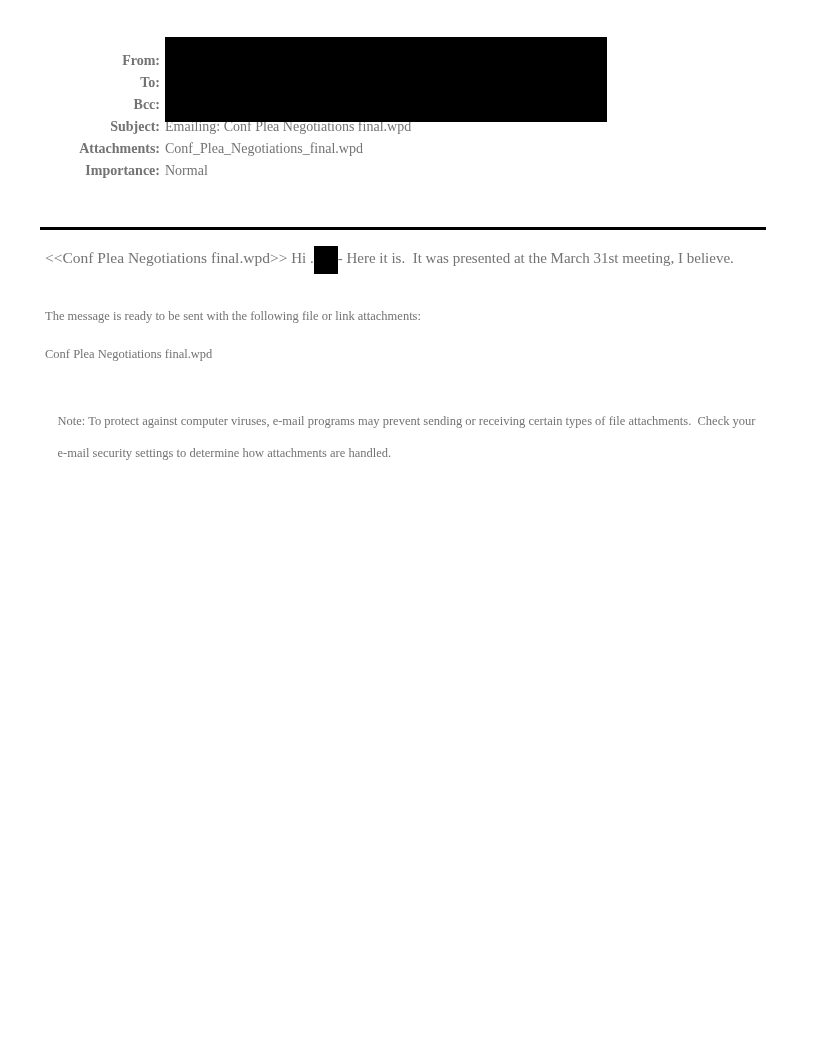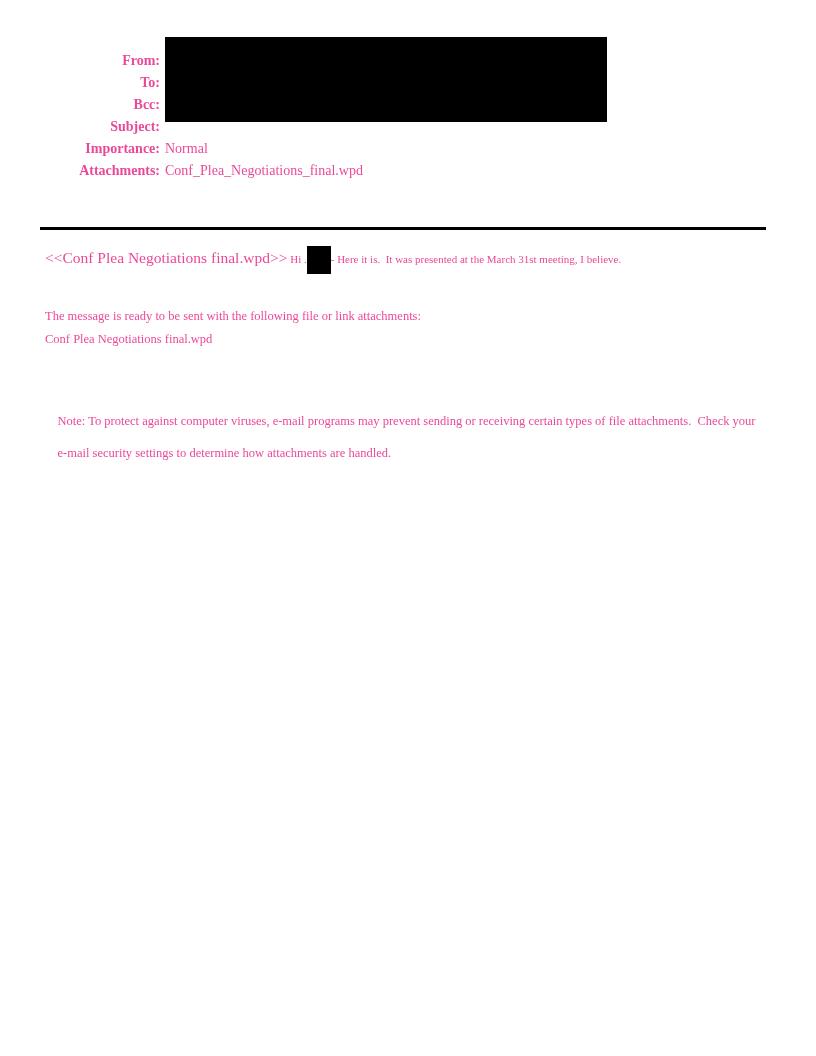"From:" .page { color: #ec4899 -> #737373 }
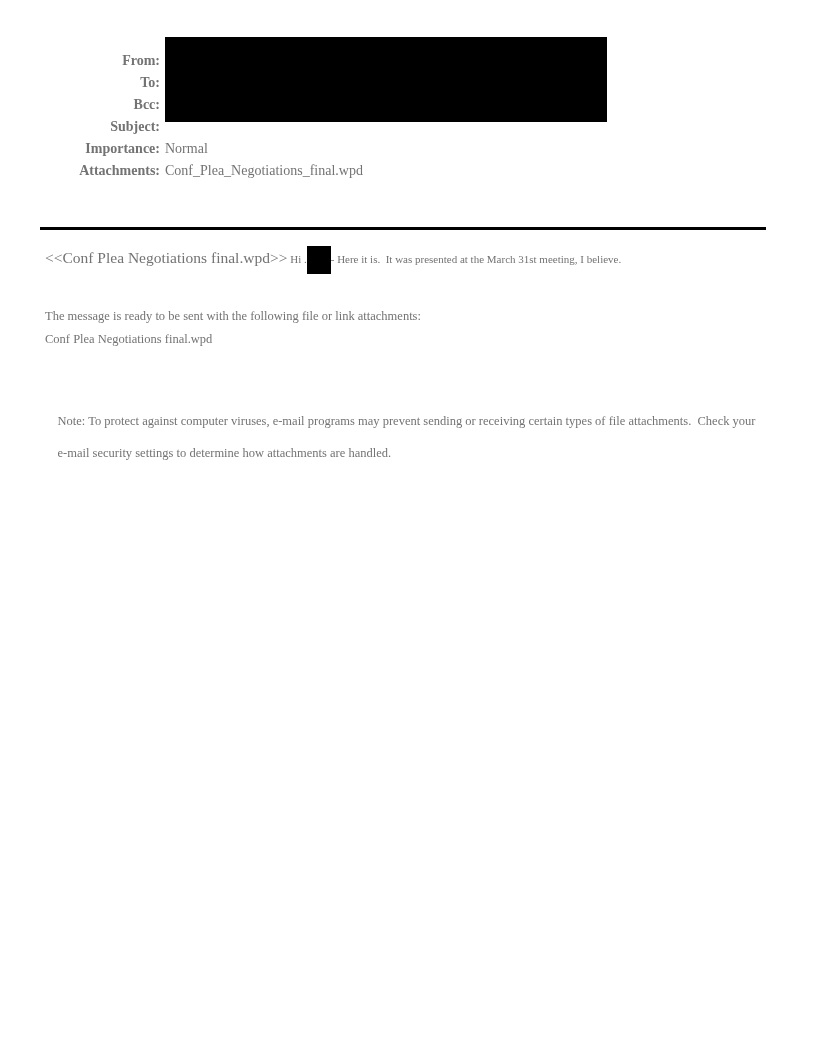"Emailing: Conf Plea Negotiations" span.header-value { html: none -> <span>Emailing: Conf Plea Negotiations final.wpd</span> }
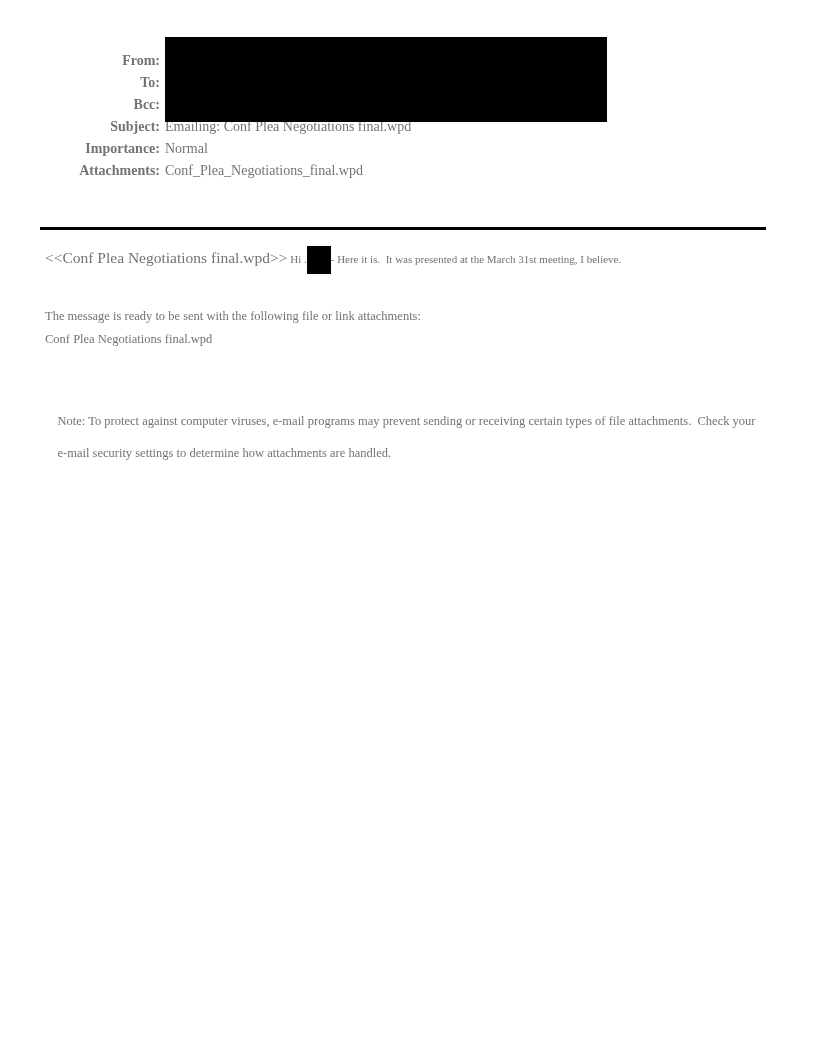"Importance:" div.header-row { order: before "Attachments:" -> after "Attachments:" }
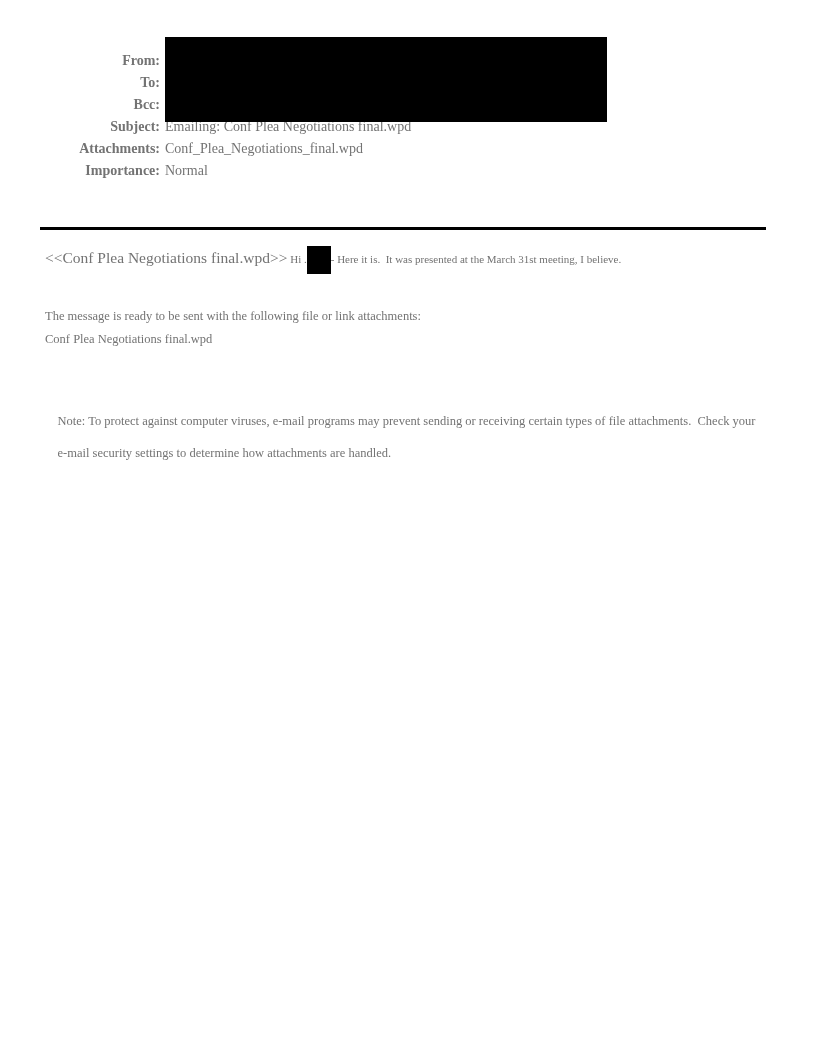"Hi ." .body-line1 .small { font-size: 11px -> 15px }
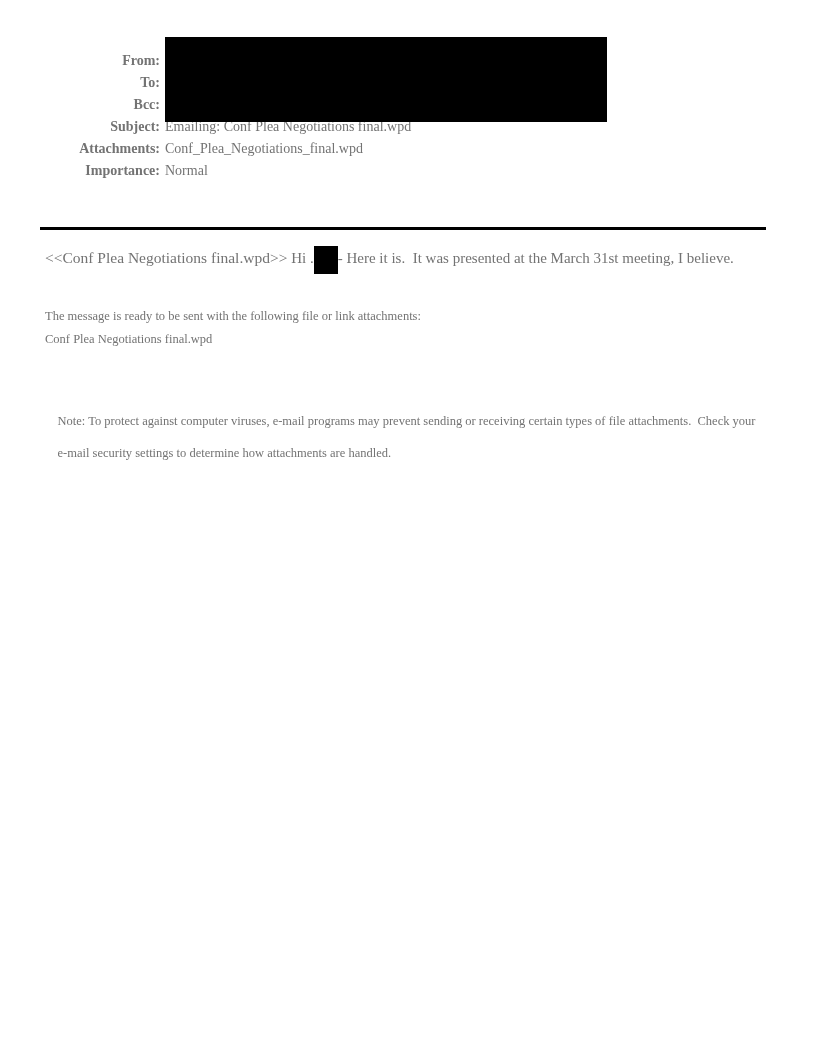"Conf Plea Negotiations final.wpd" .attach-name { top: 331px -> 346px }
